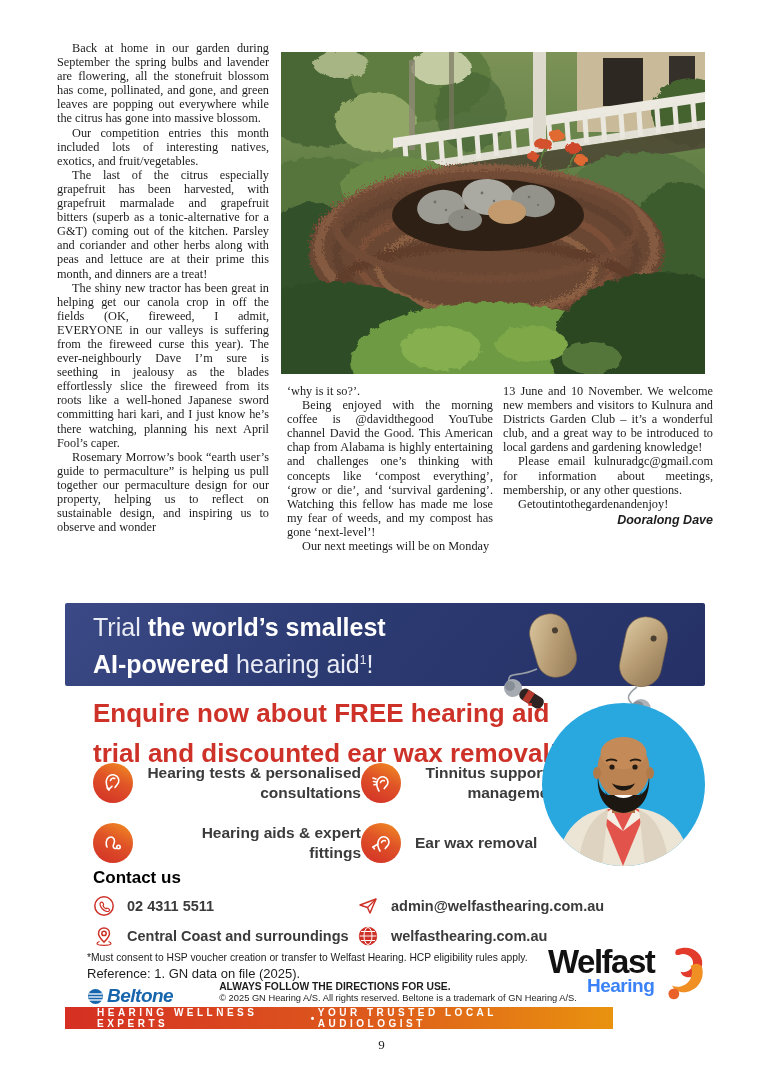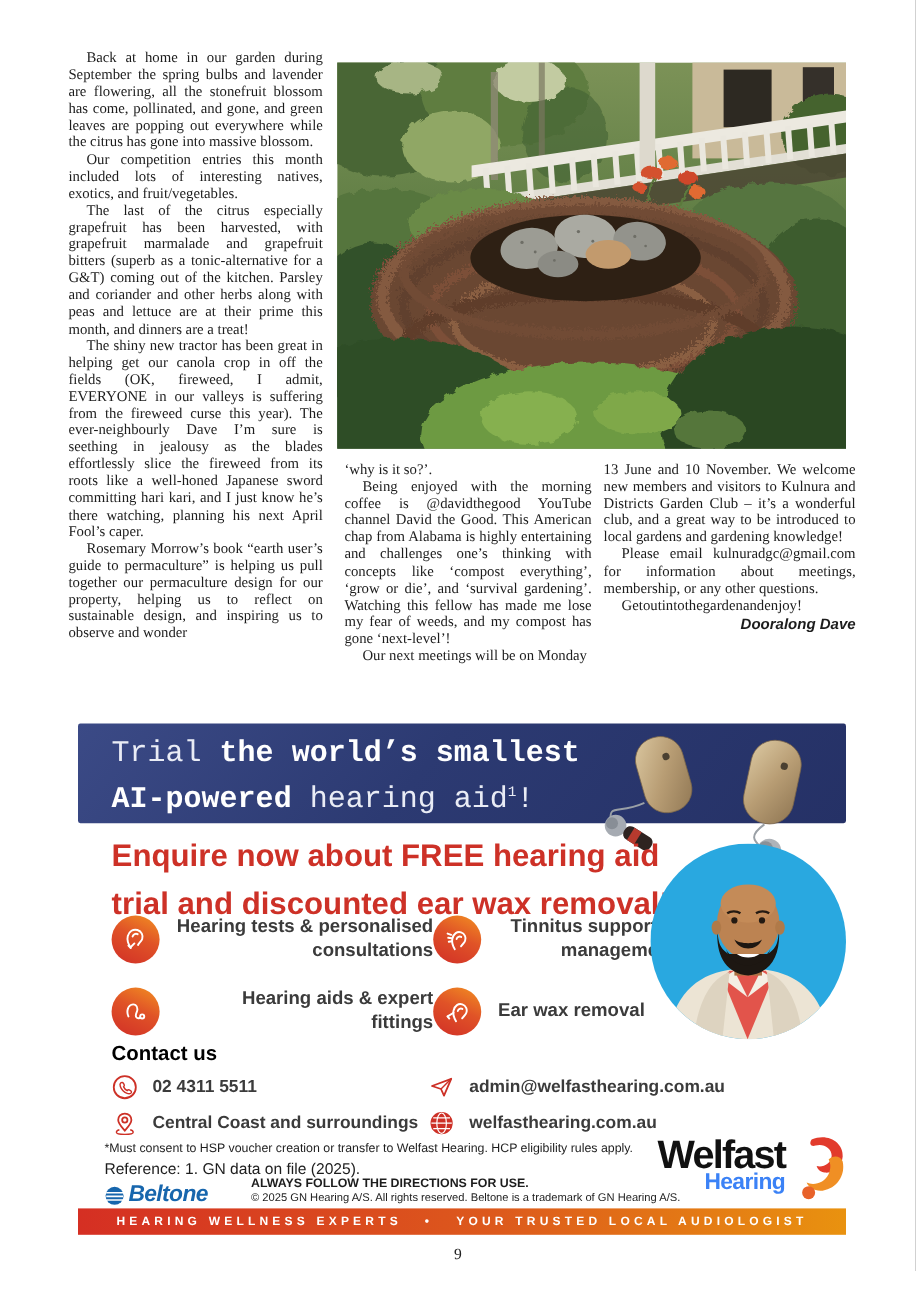"Trial the world’s smallest" #ad-banner { font-family: Liberation Mono, monospace -> none }
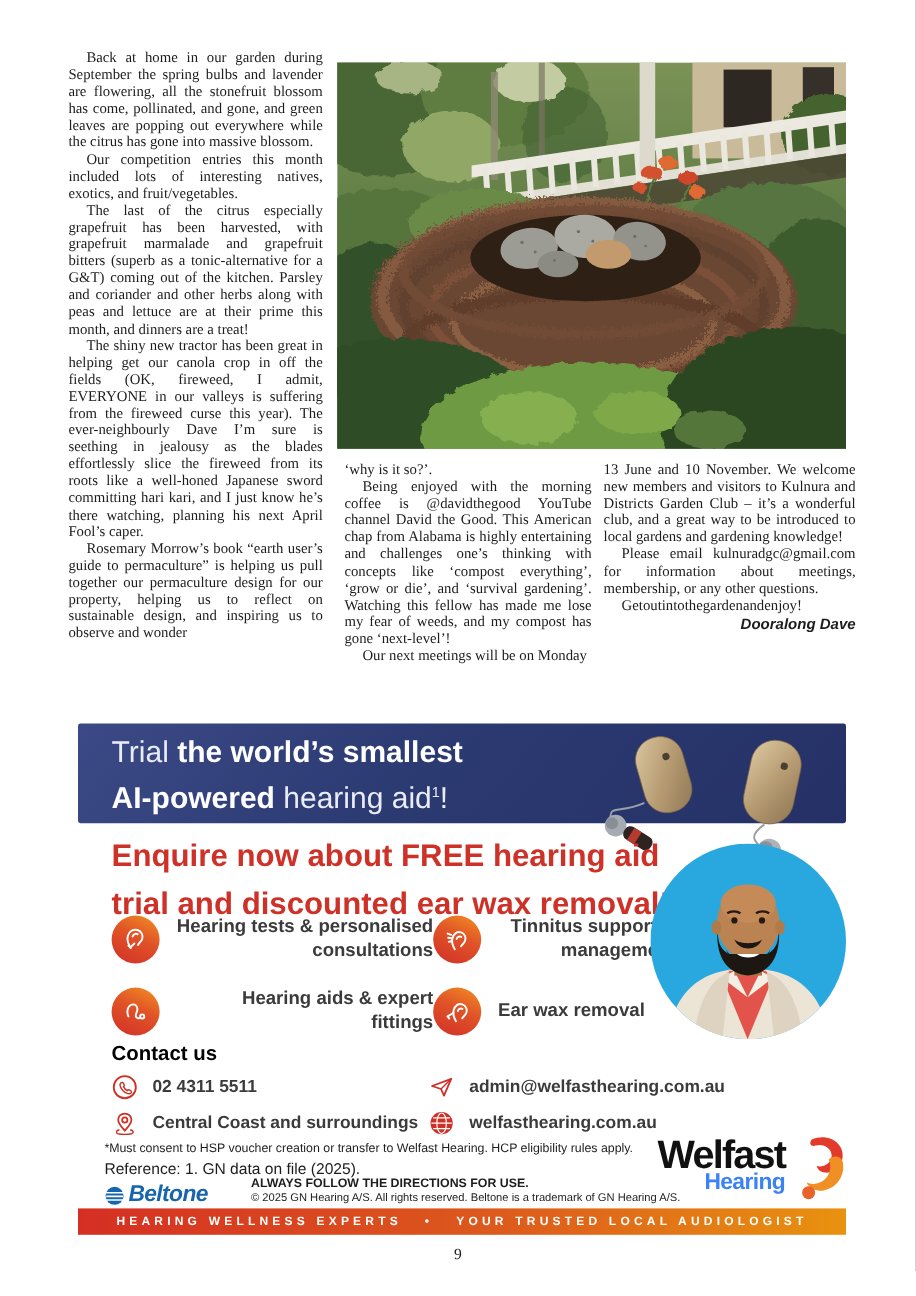"Beltone" #beltone-row { gap: 6px -> 16px }
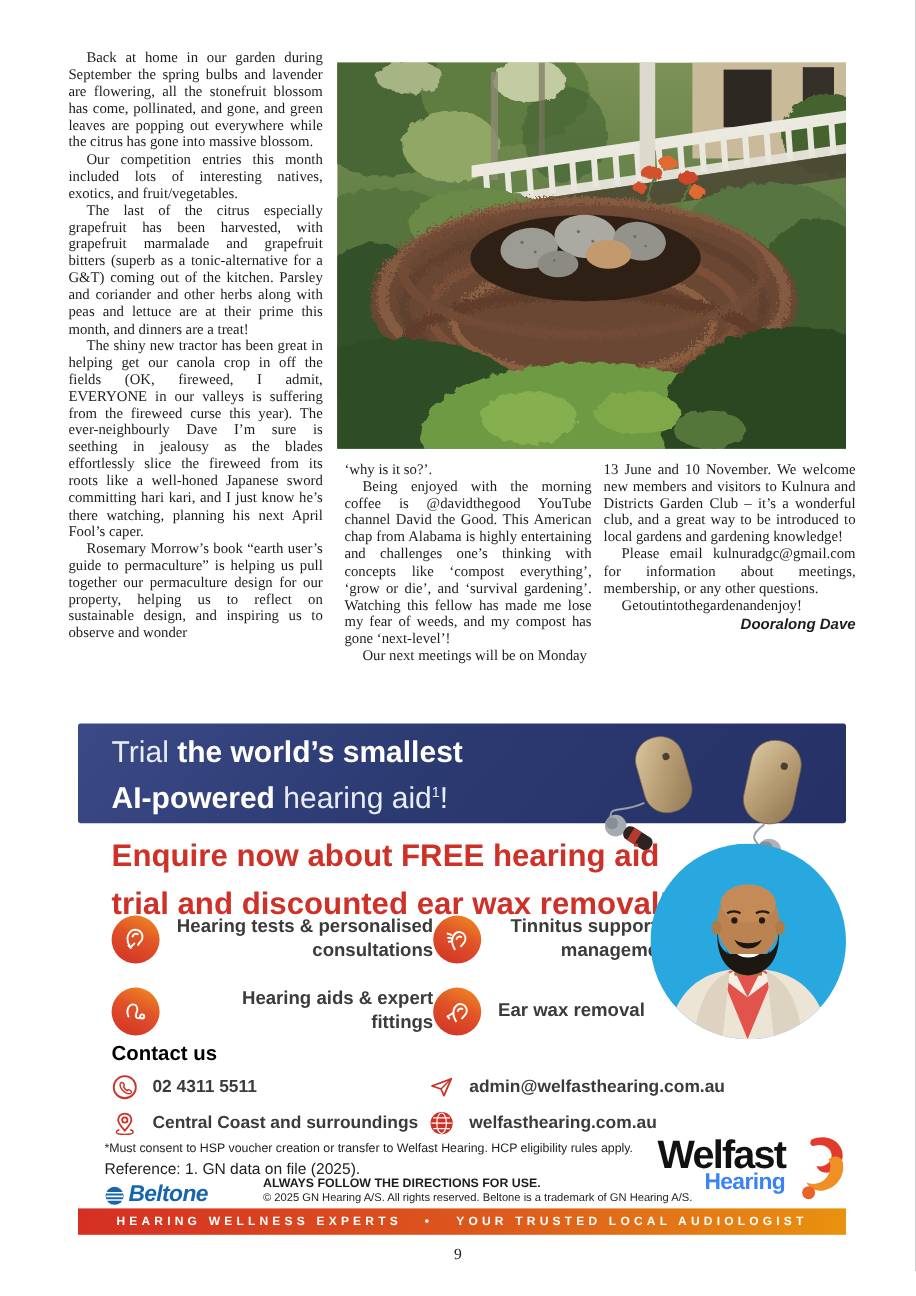"HEARING WELLNESS EXPERTS" #ad-strip { width: 640px -> 548px }
